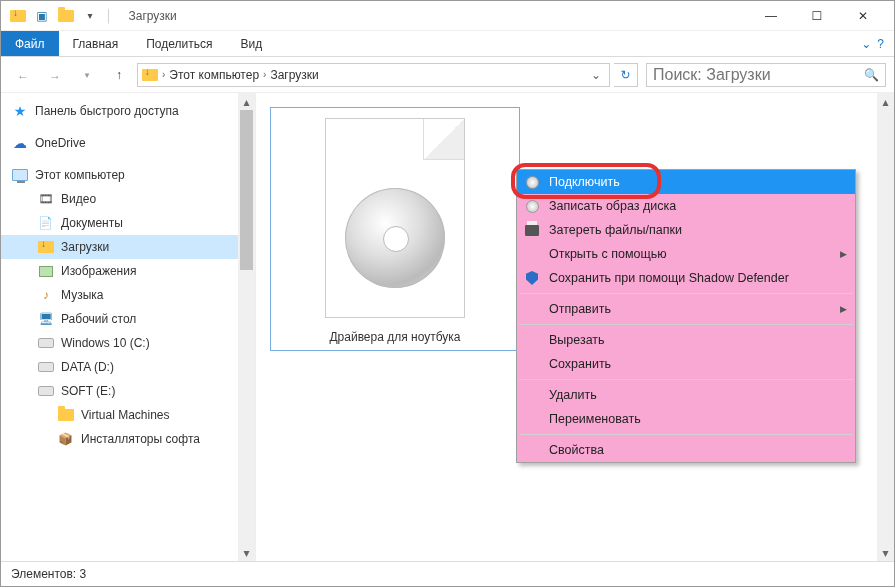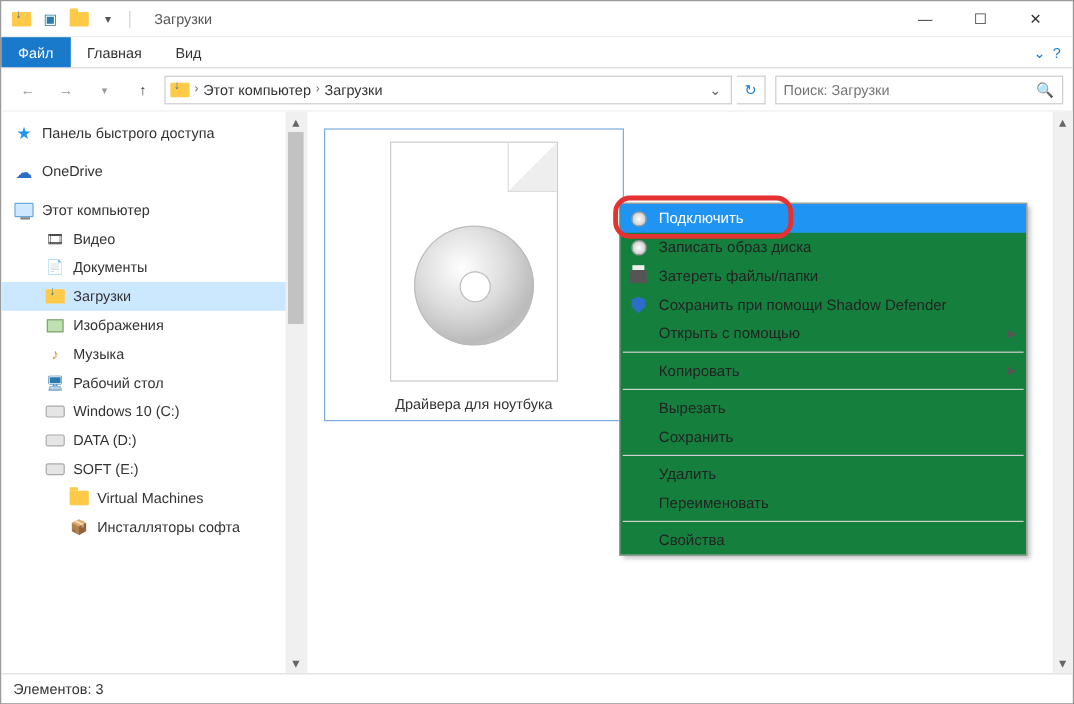"Поделиться" div.tab { html: none -> <div>Поделиться</div> }
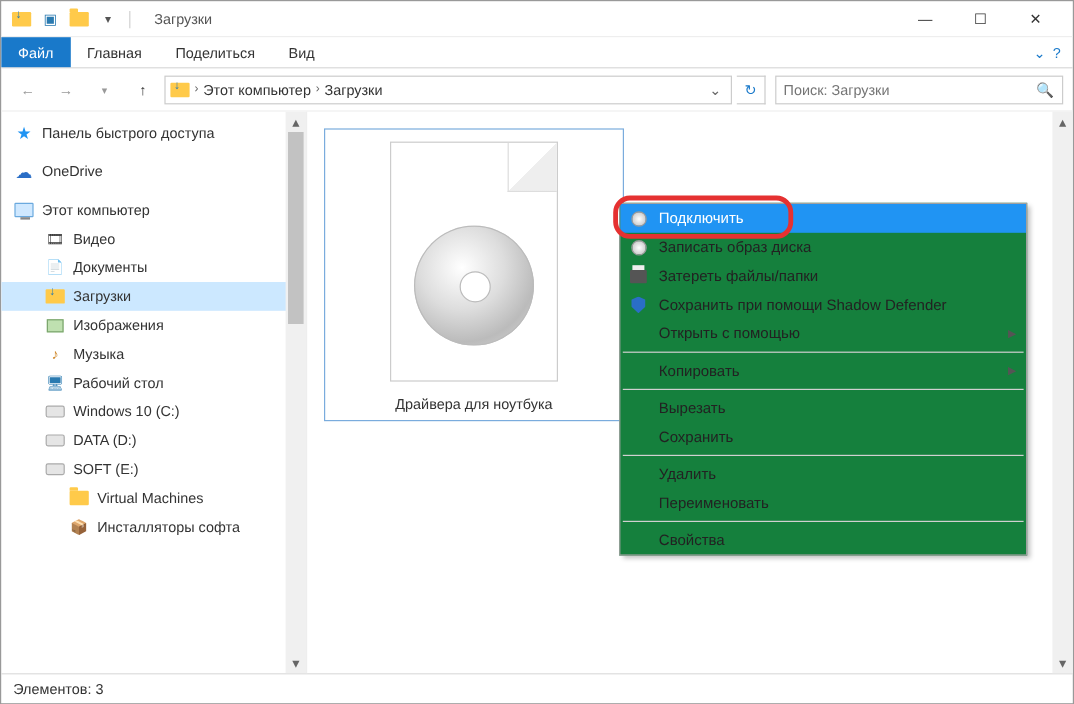"Поиск: Загрузки" .searchbox input { font-size: 12px -> 16px }
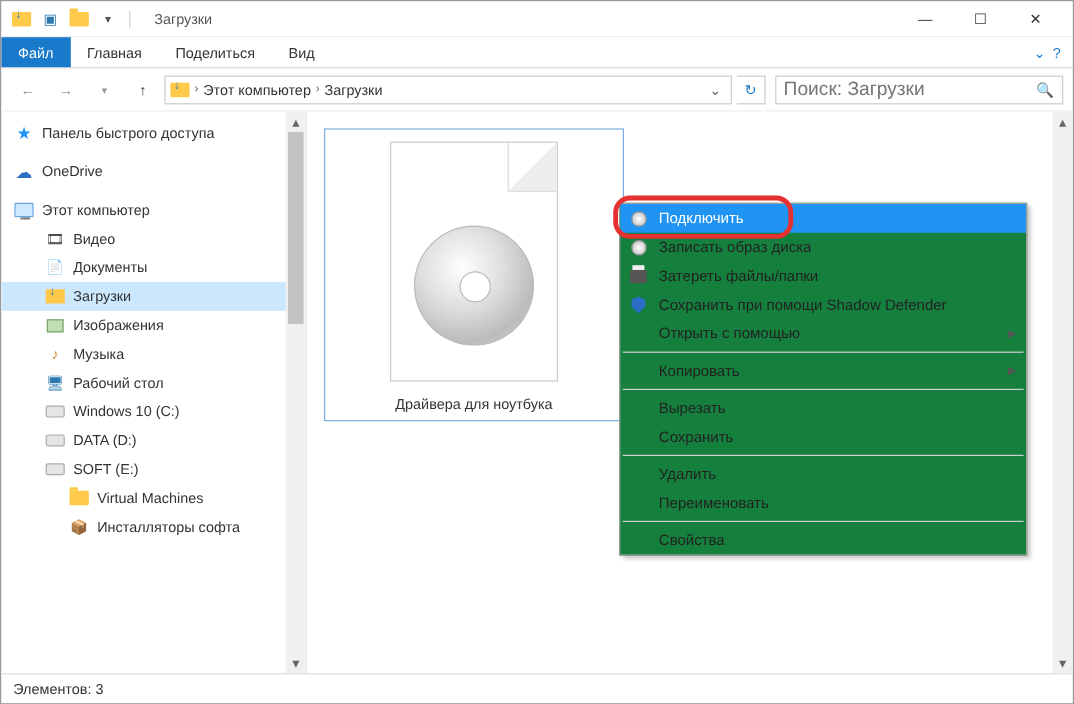"Подключить" .context-menu { background: #15803d -> #f9a8d4 }
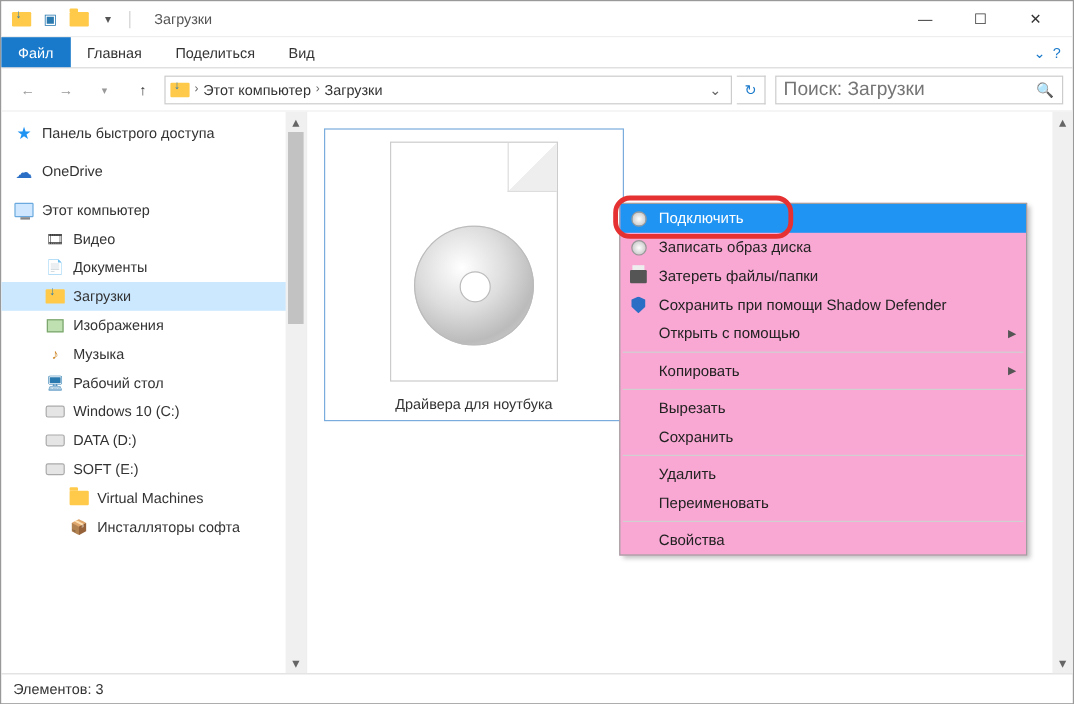"Сохранить при помощи Shadow Defender" div.mrow { order: before "Открыть с помощью" -> after "Открыть с помощью" }
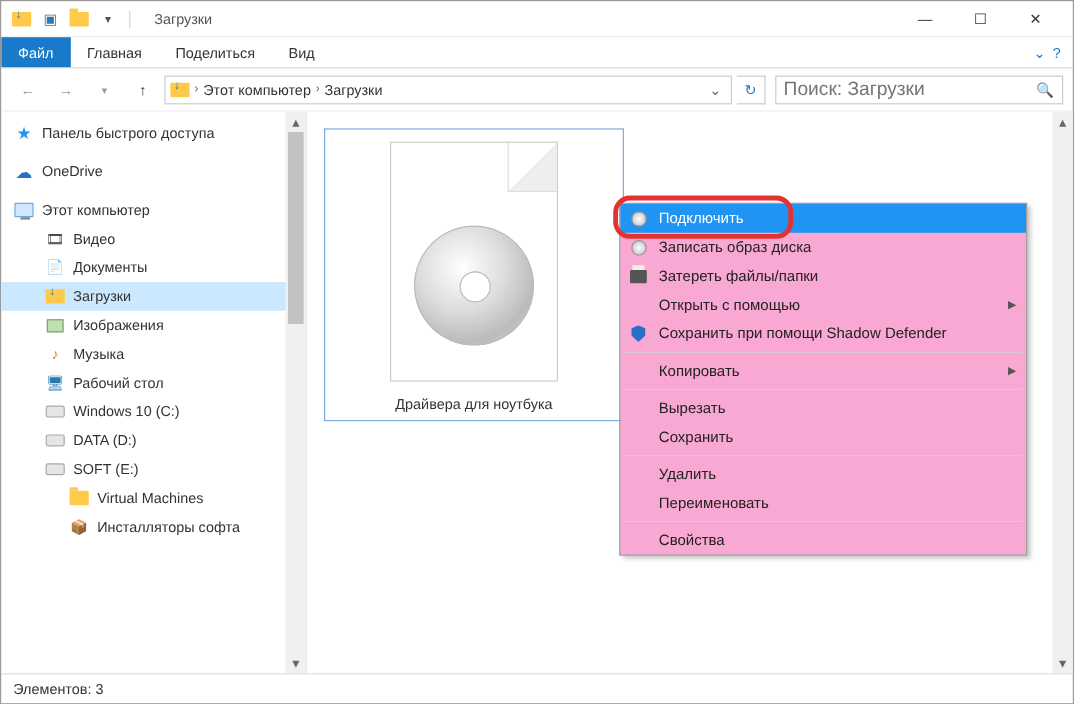"Копировать" span { text: Копировать -> Отправить }
